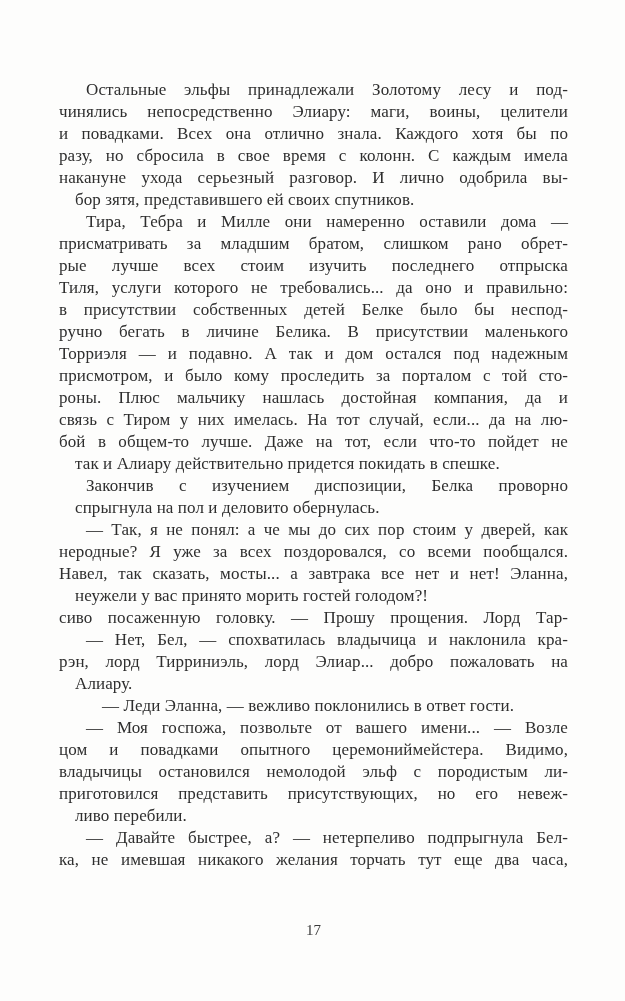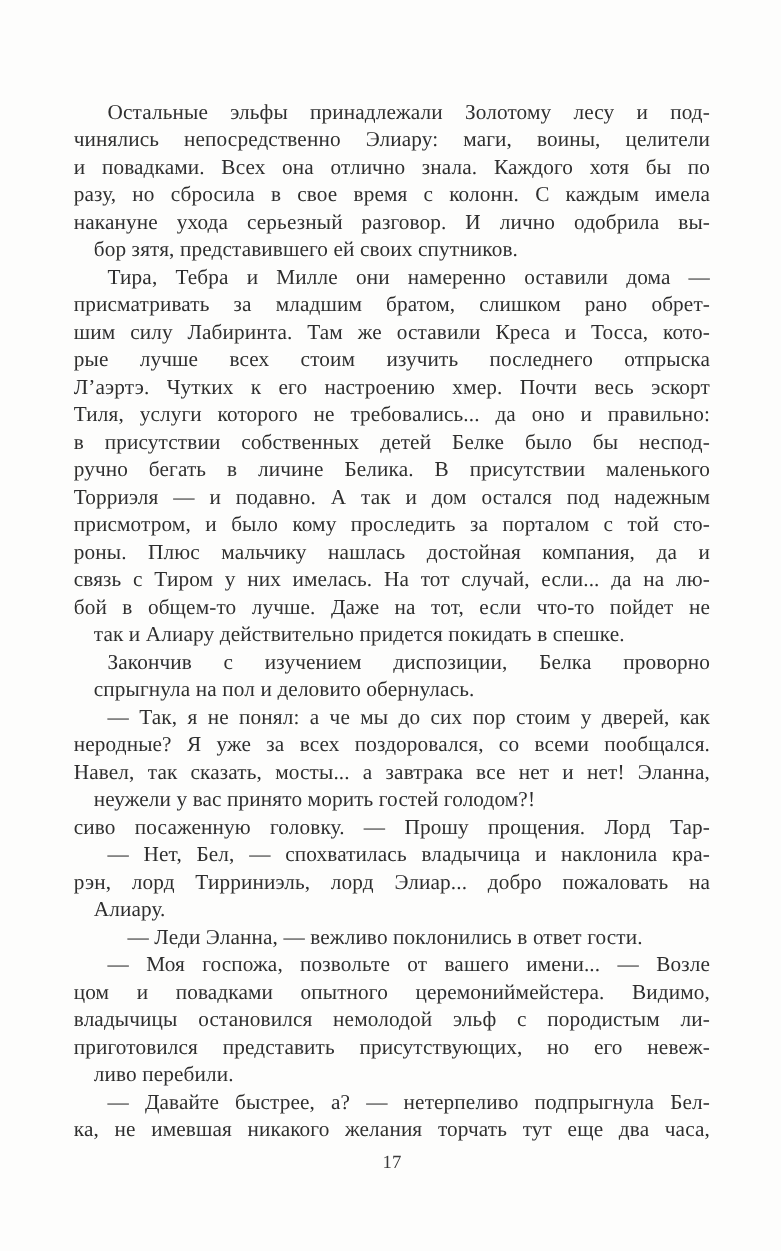"шим силу Лабиринта. Там же" div.line { html: <div>шим силу Лабиринта. Там же оставили Креса и Тосса, кото-</div> -> none }
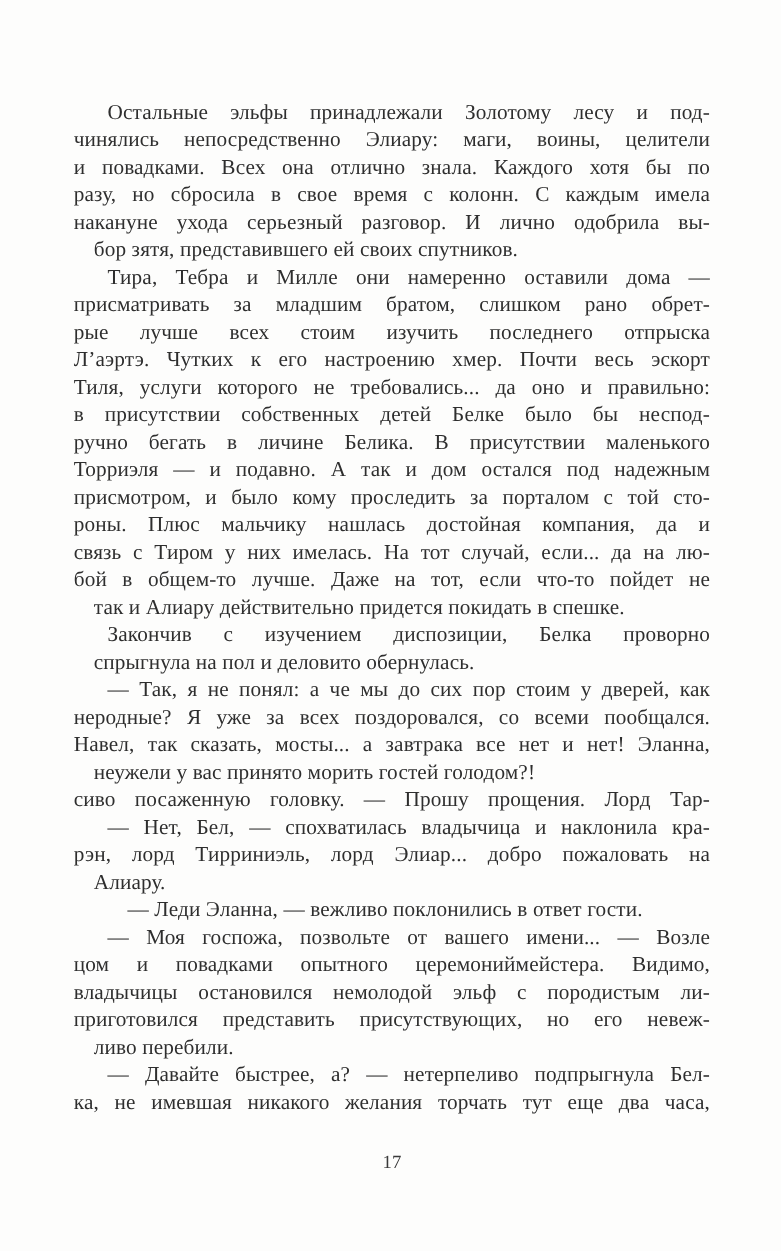"Л’аэртэ. Чутких к его настроению" div.line { html: <div>Л’аэртэ. Чутких к его настроению хмер. Почти весь эскорт</div> -> none }
